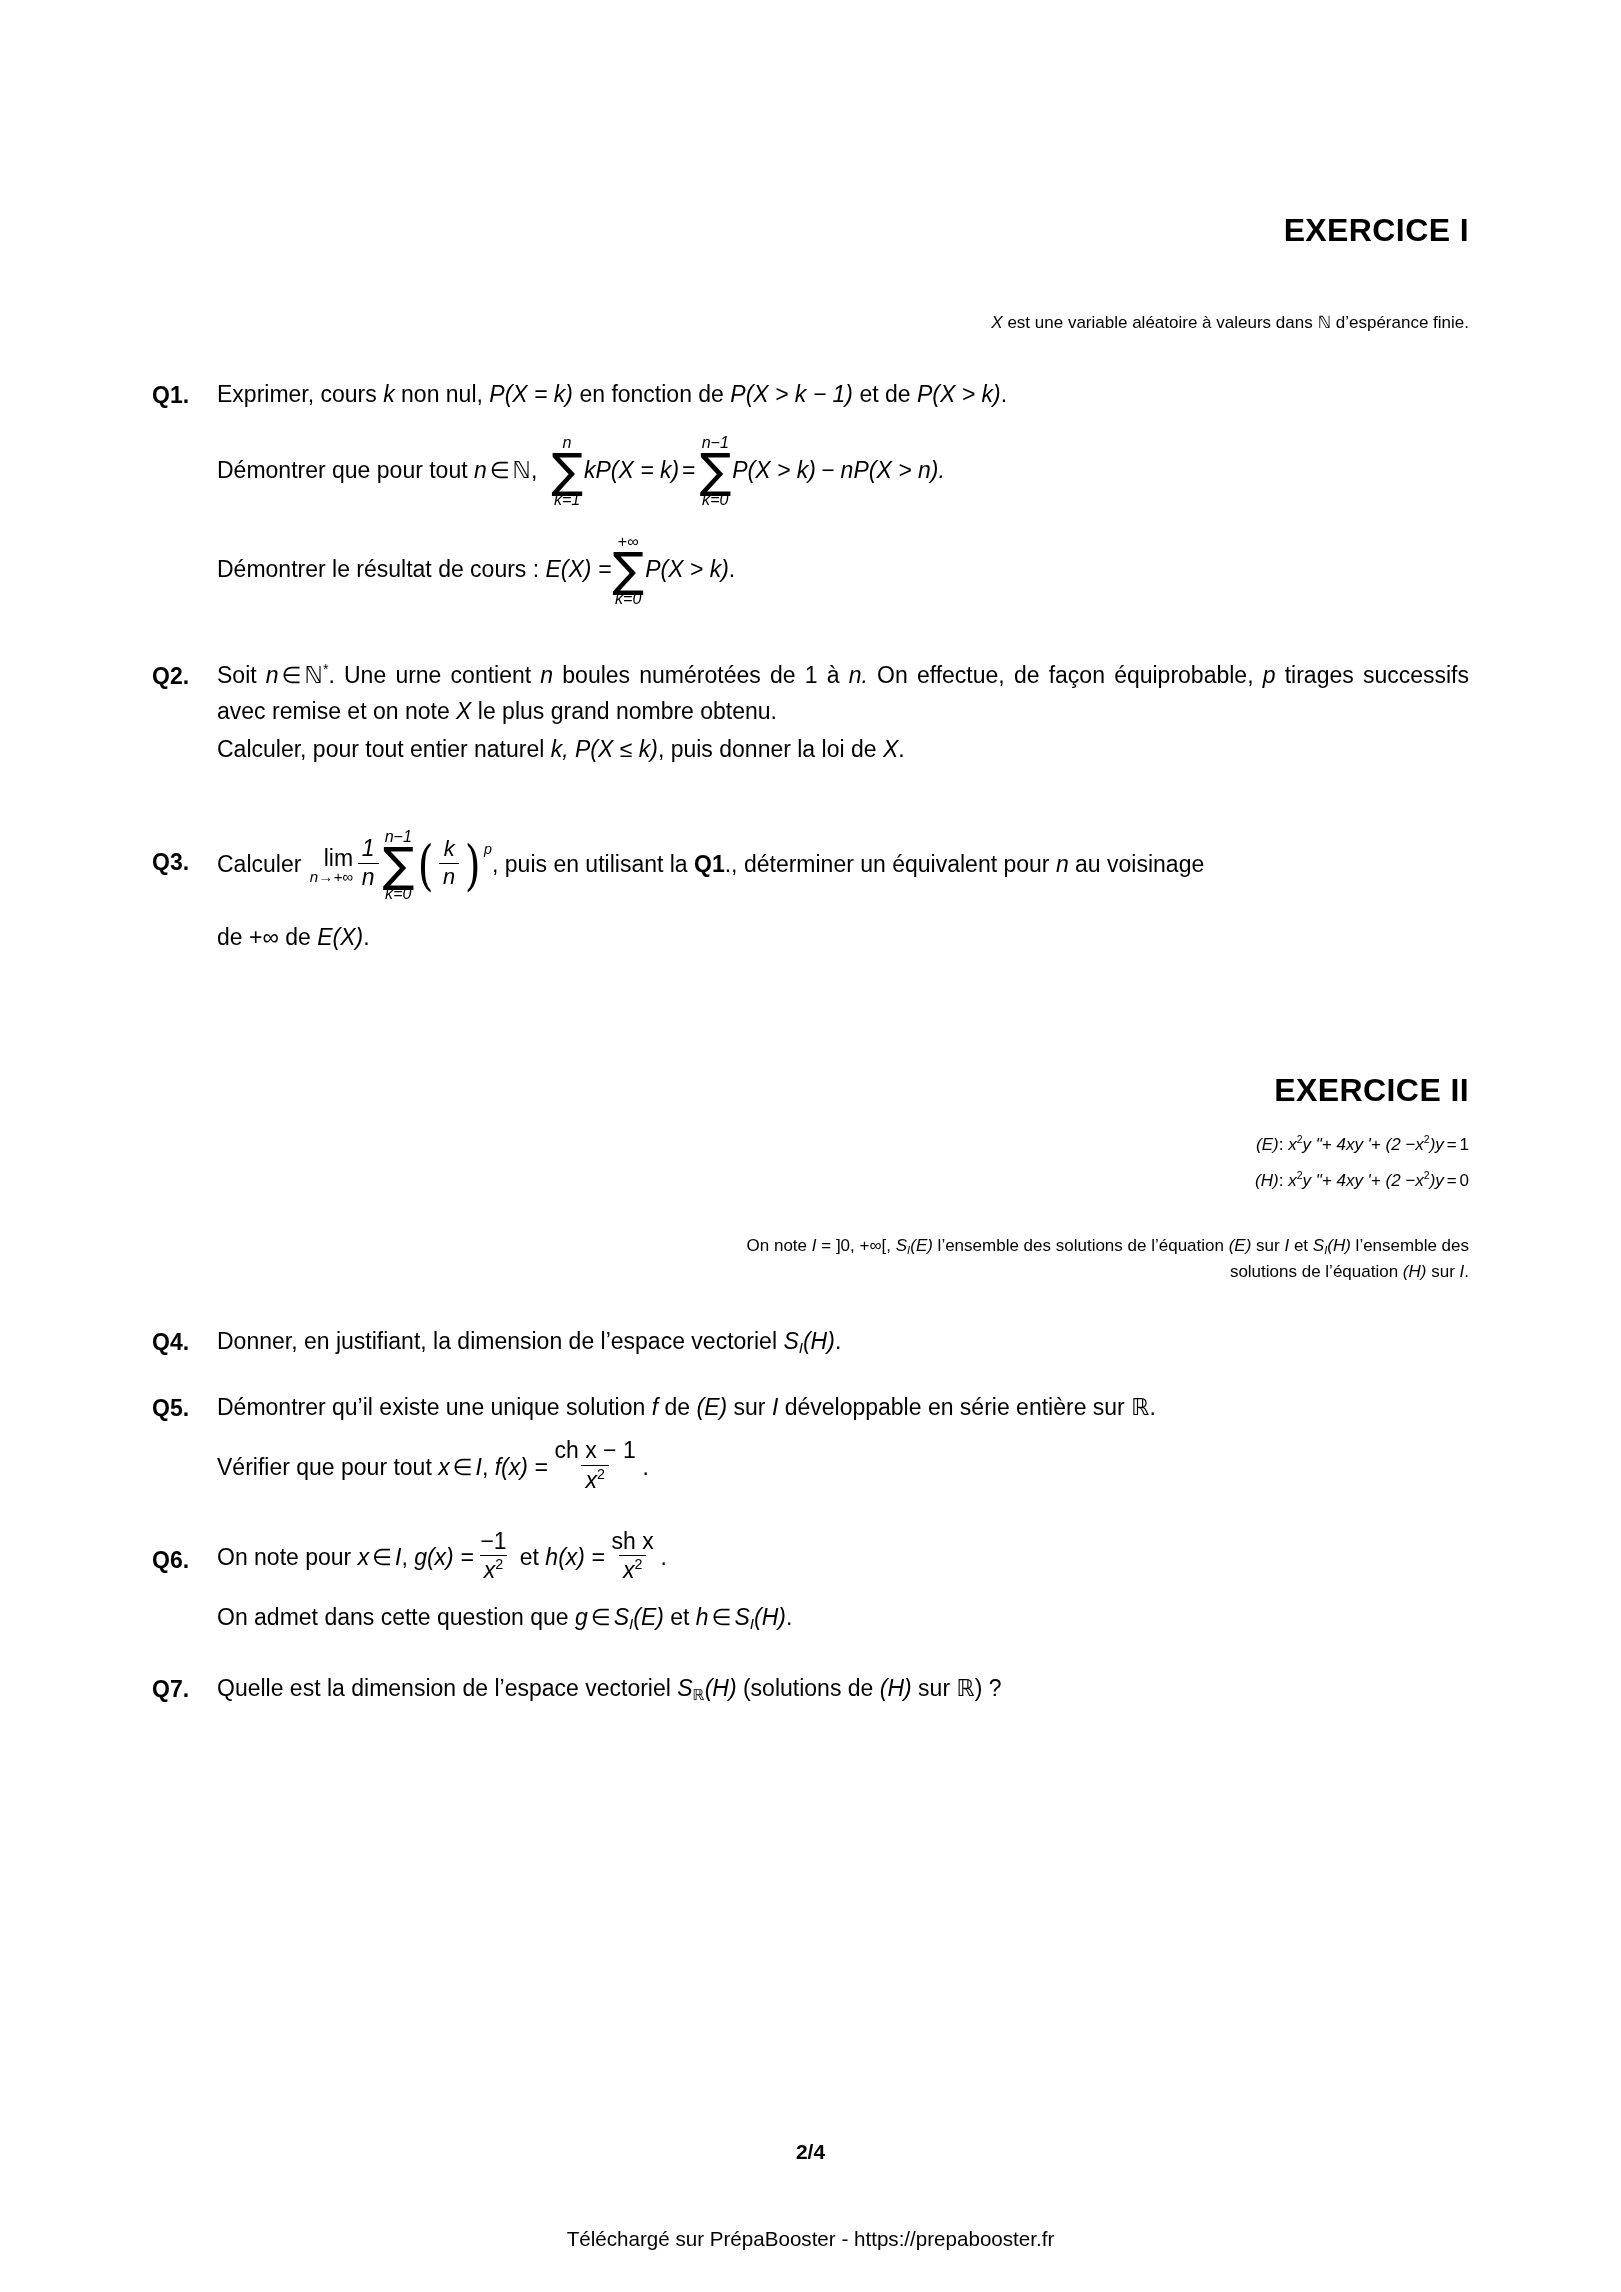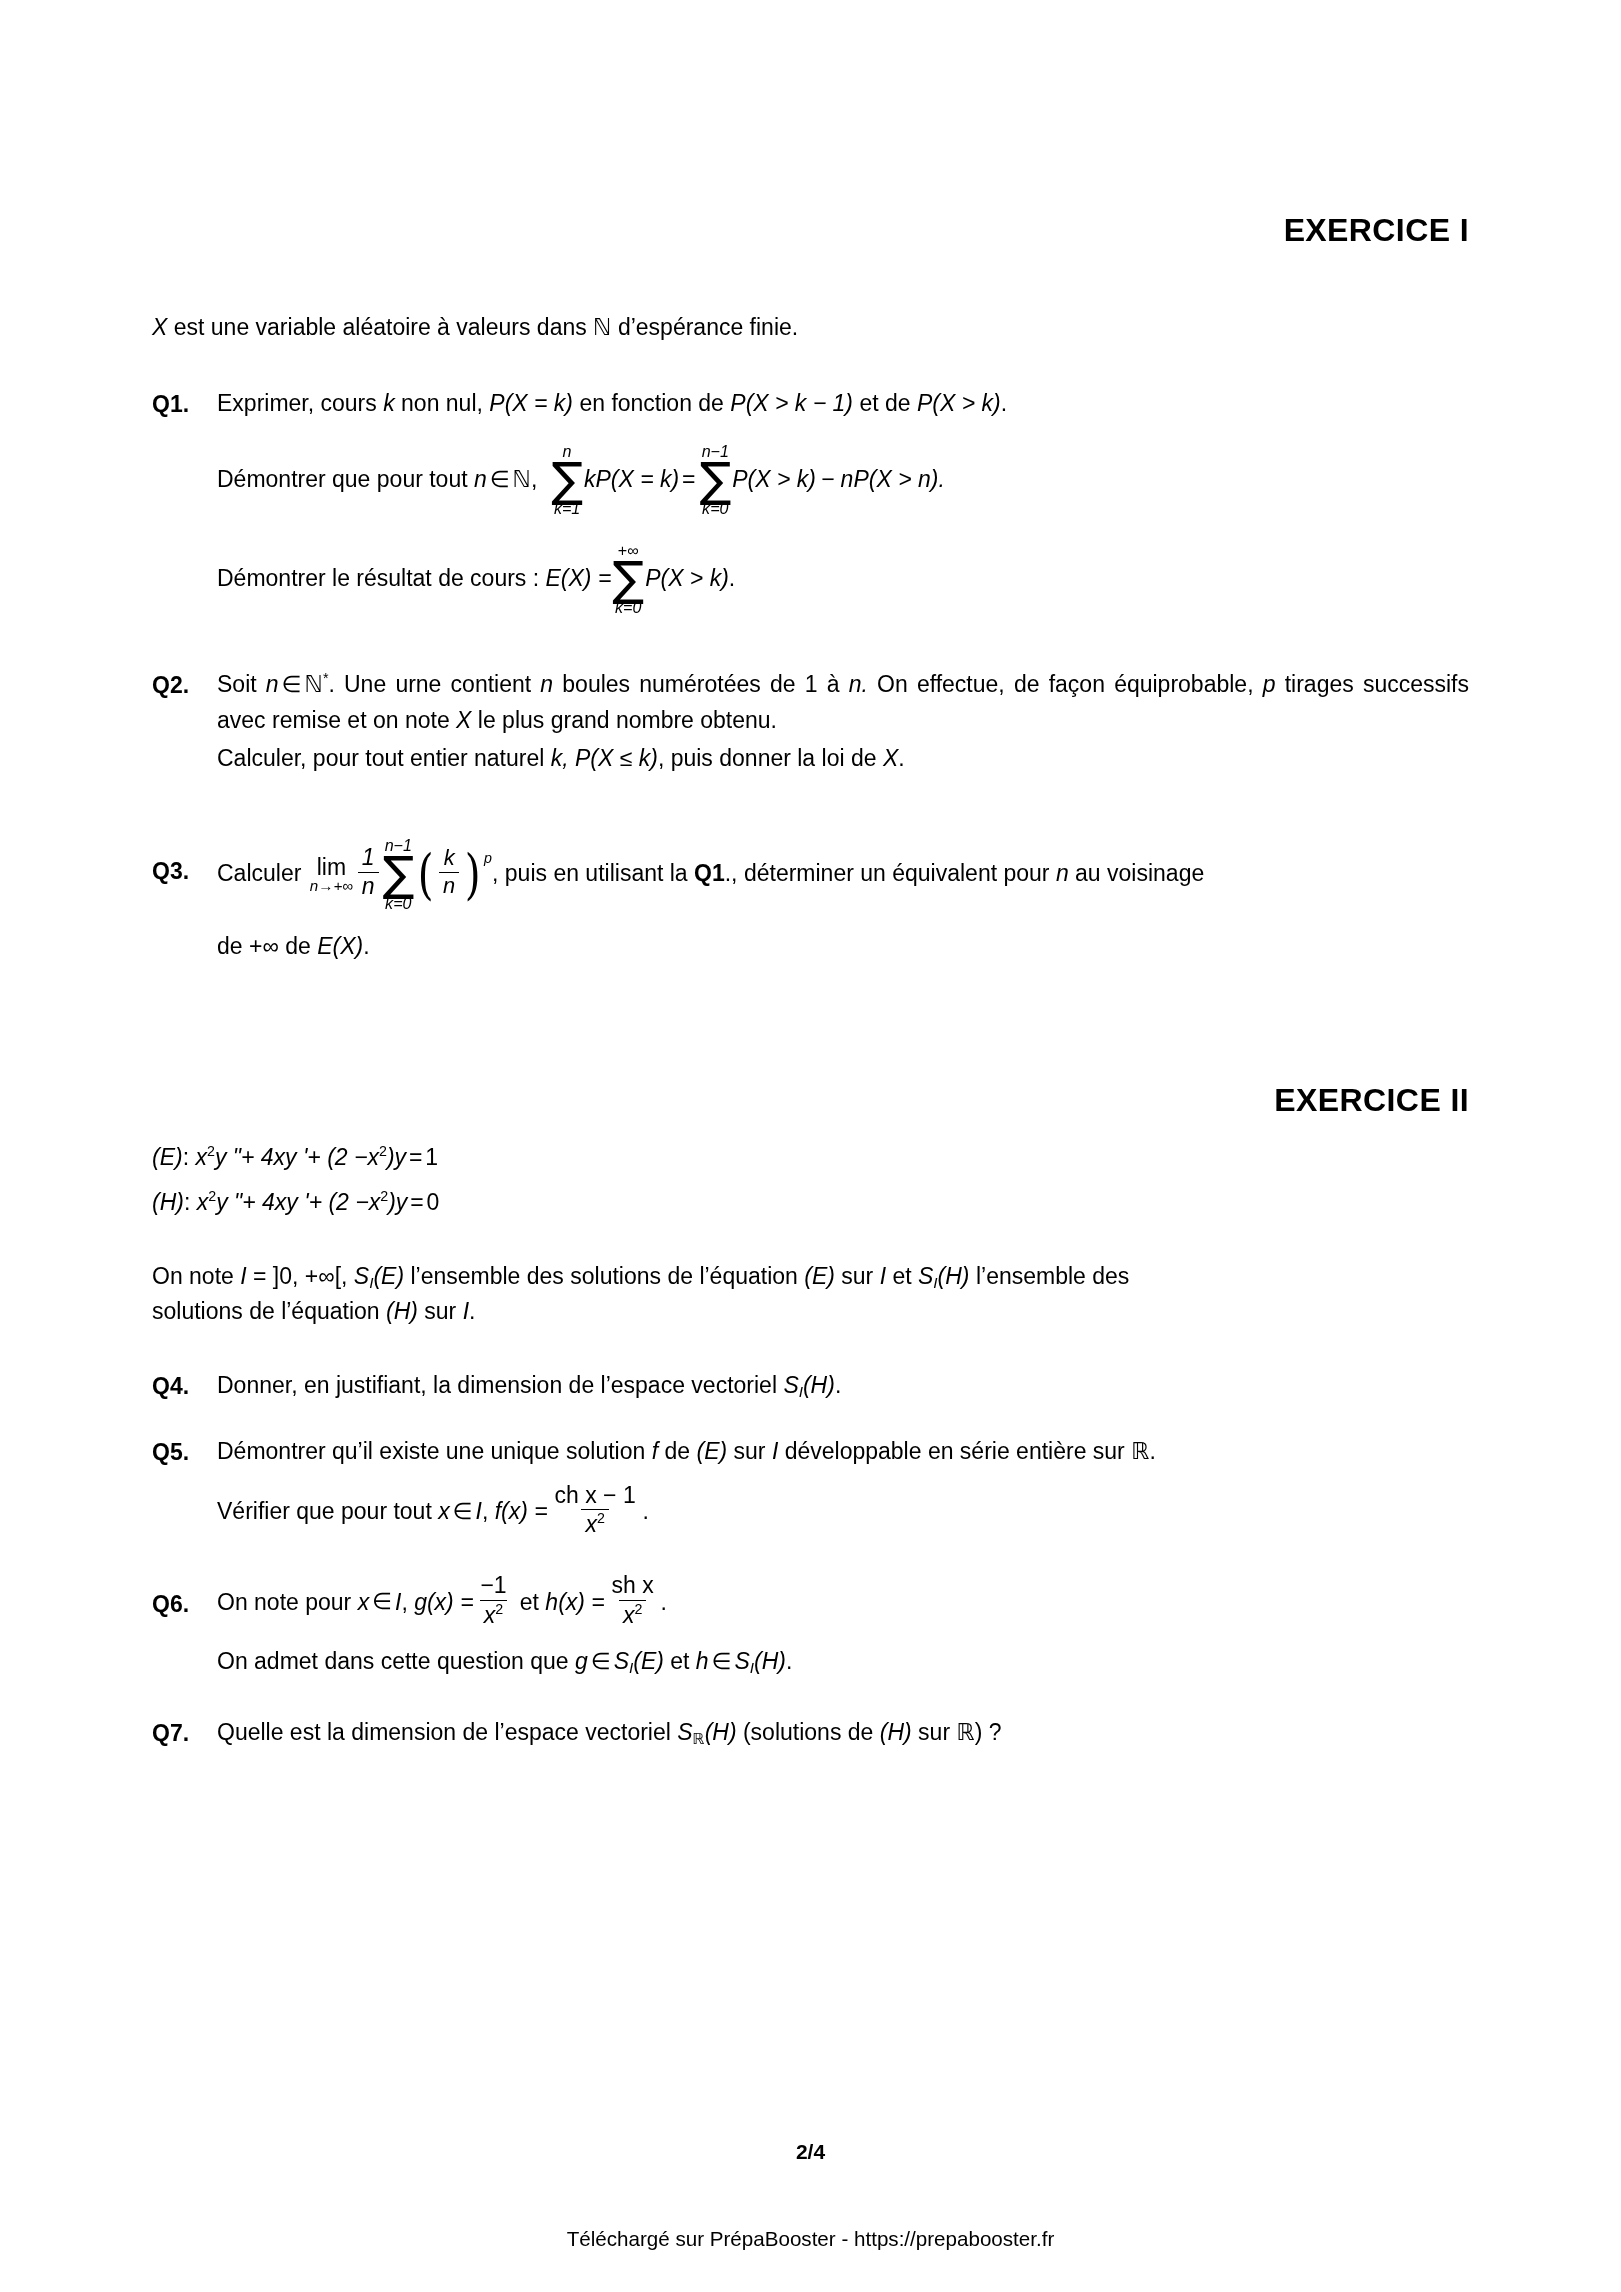"X est une variable aléatoire" .para { font-size: 23px -> 17px; text-align: left -> right }
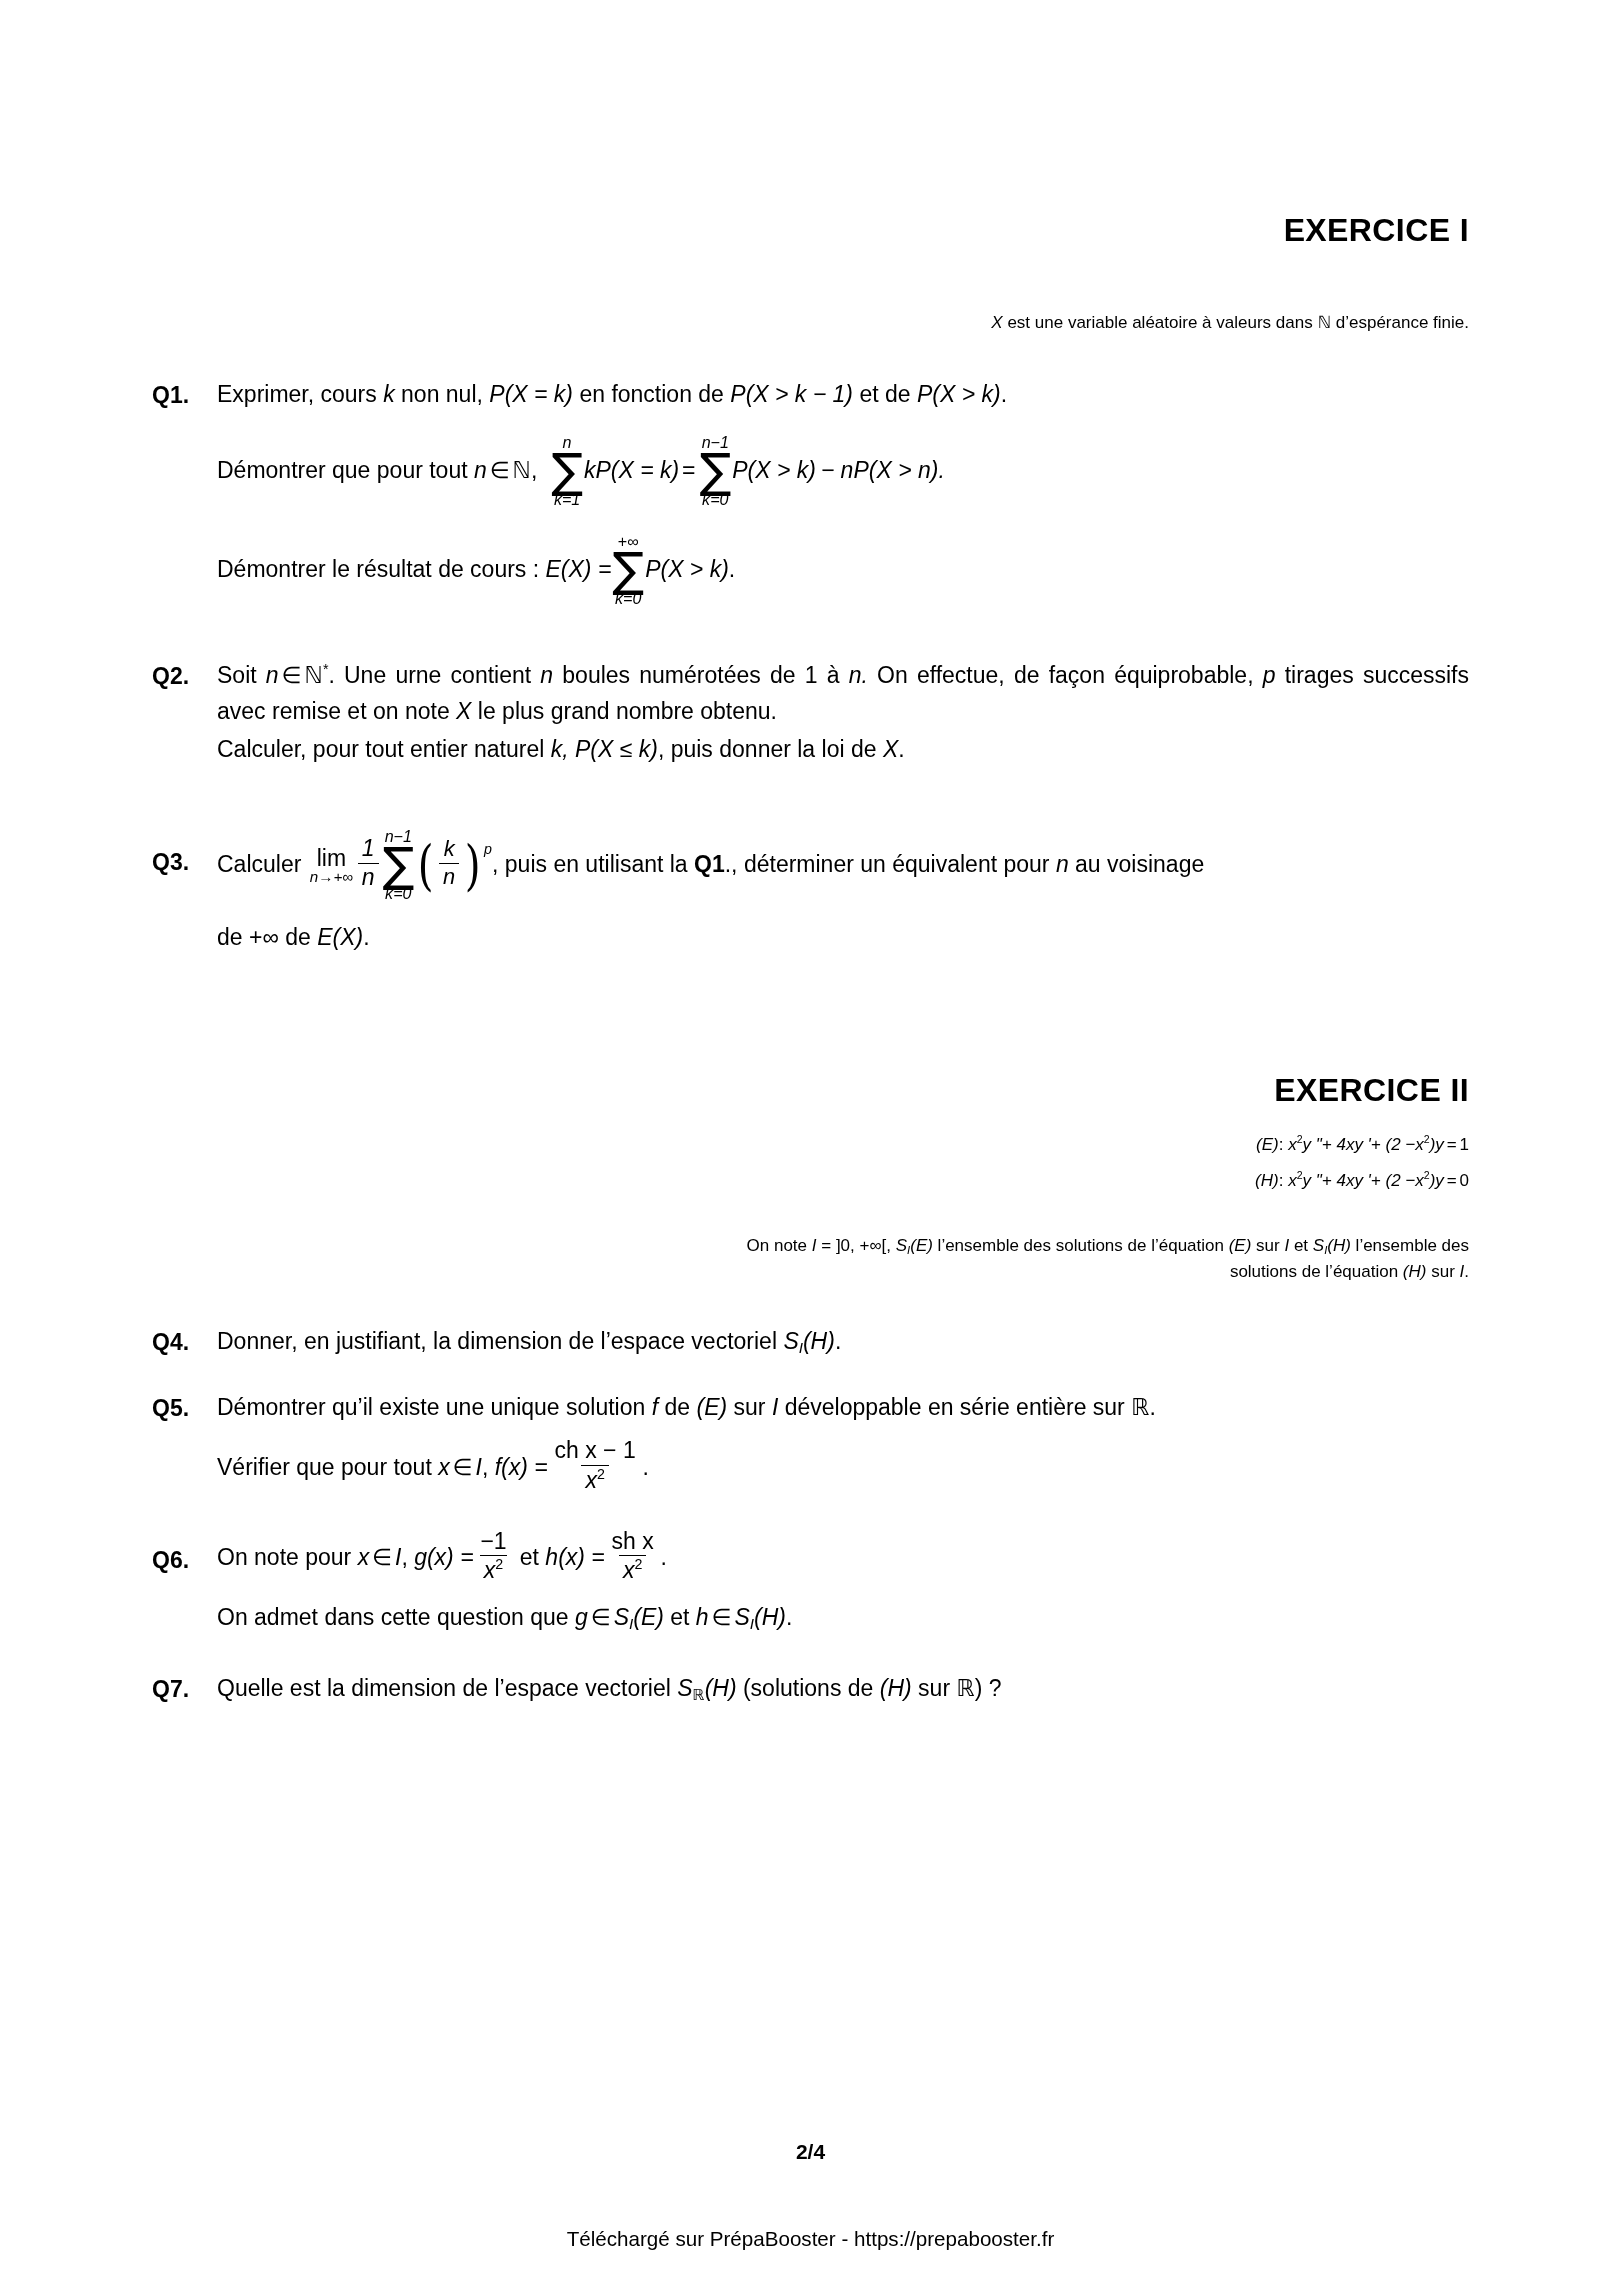"lim" .limop { align-items: center -> flex-end }
